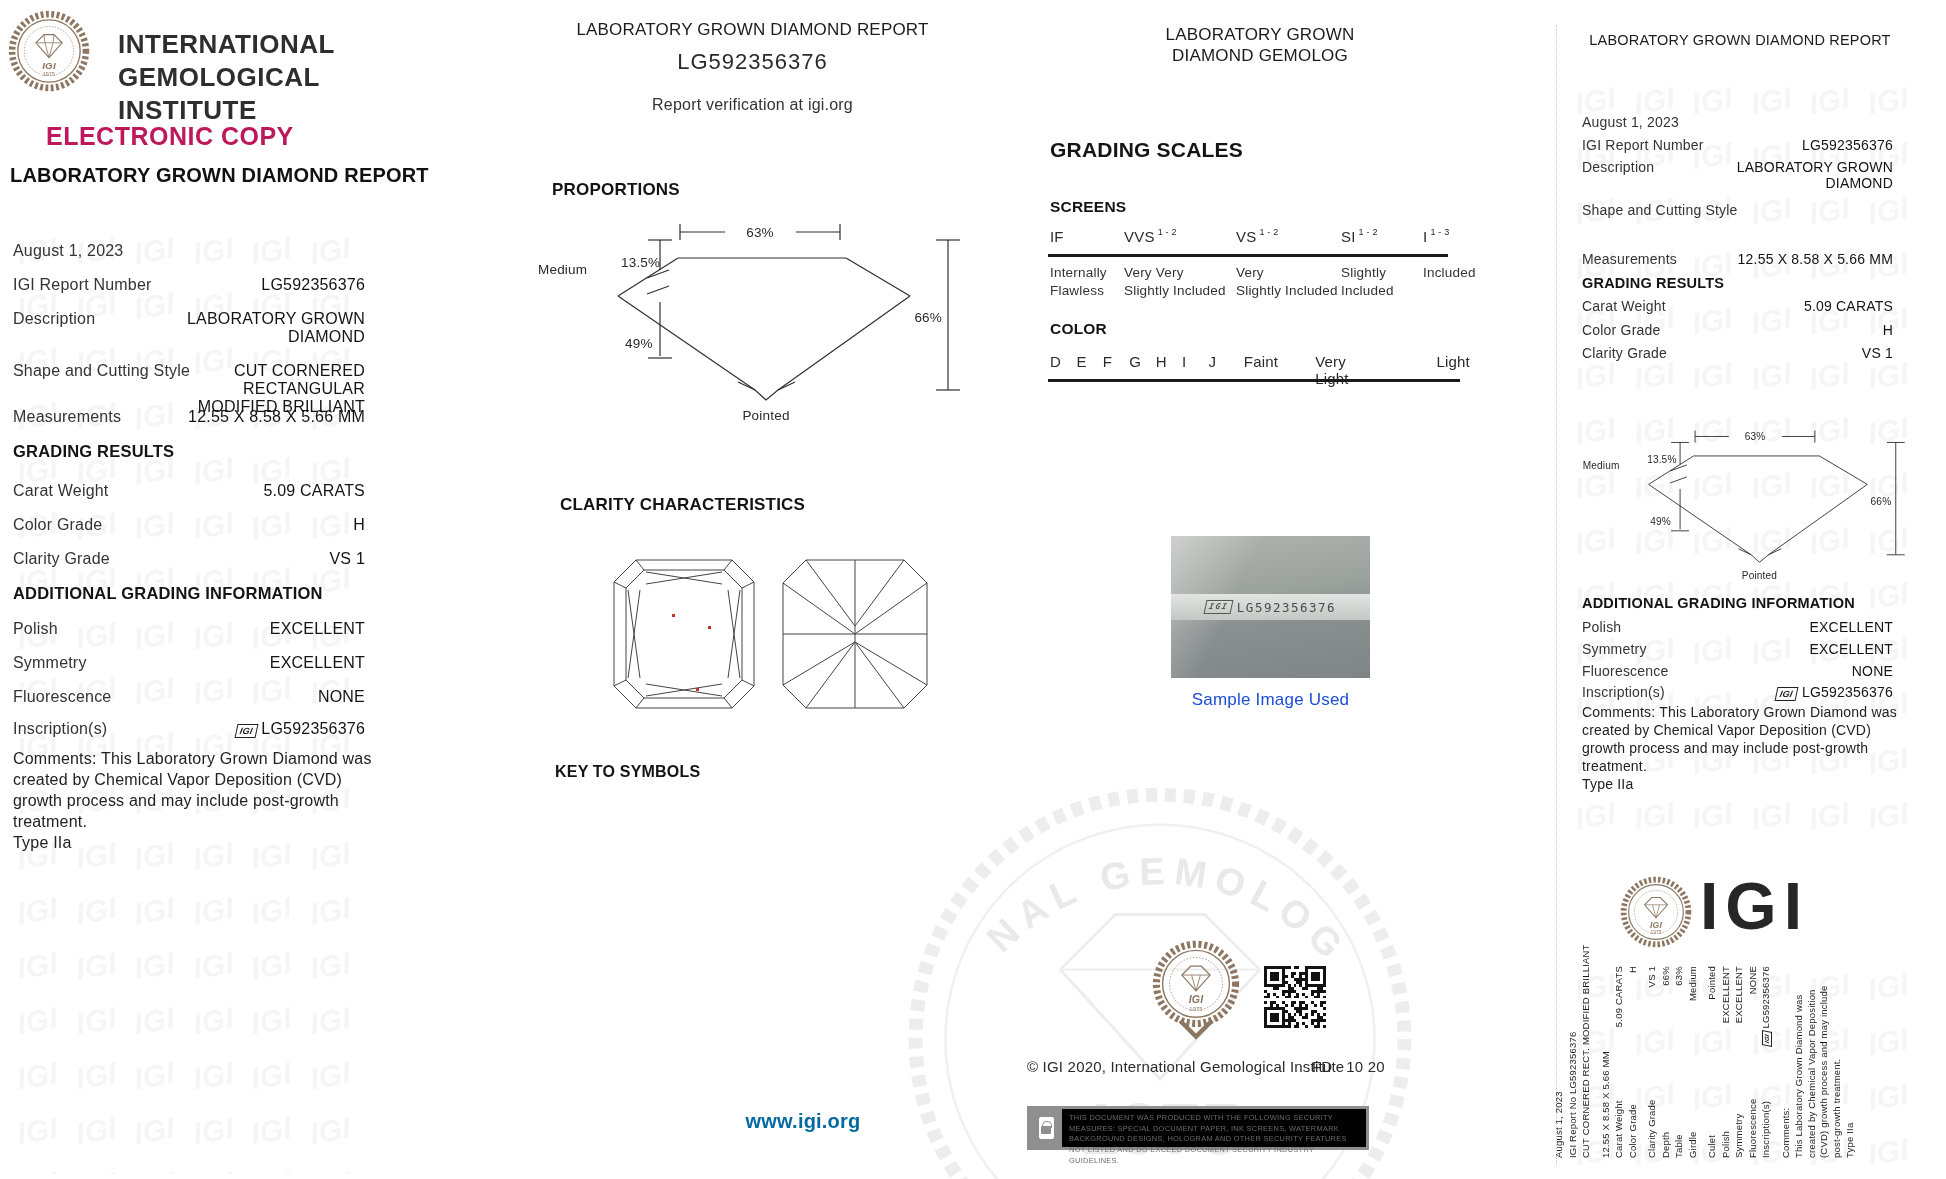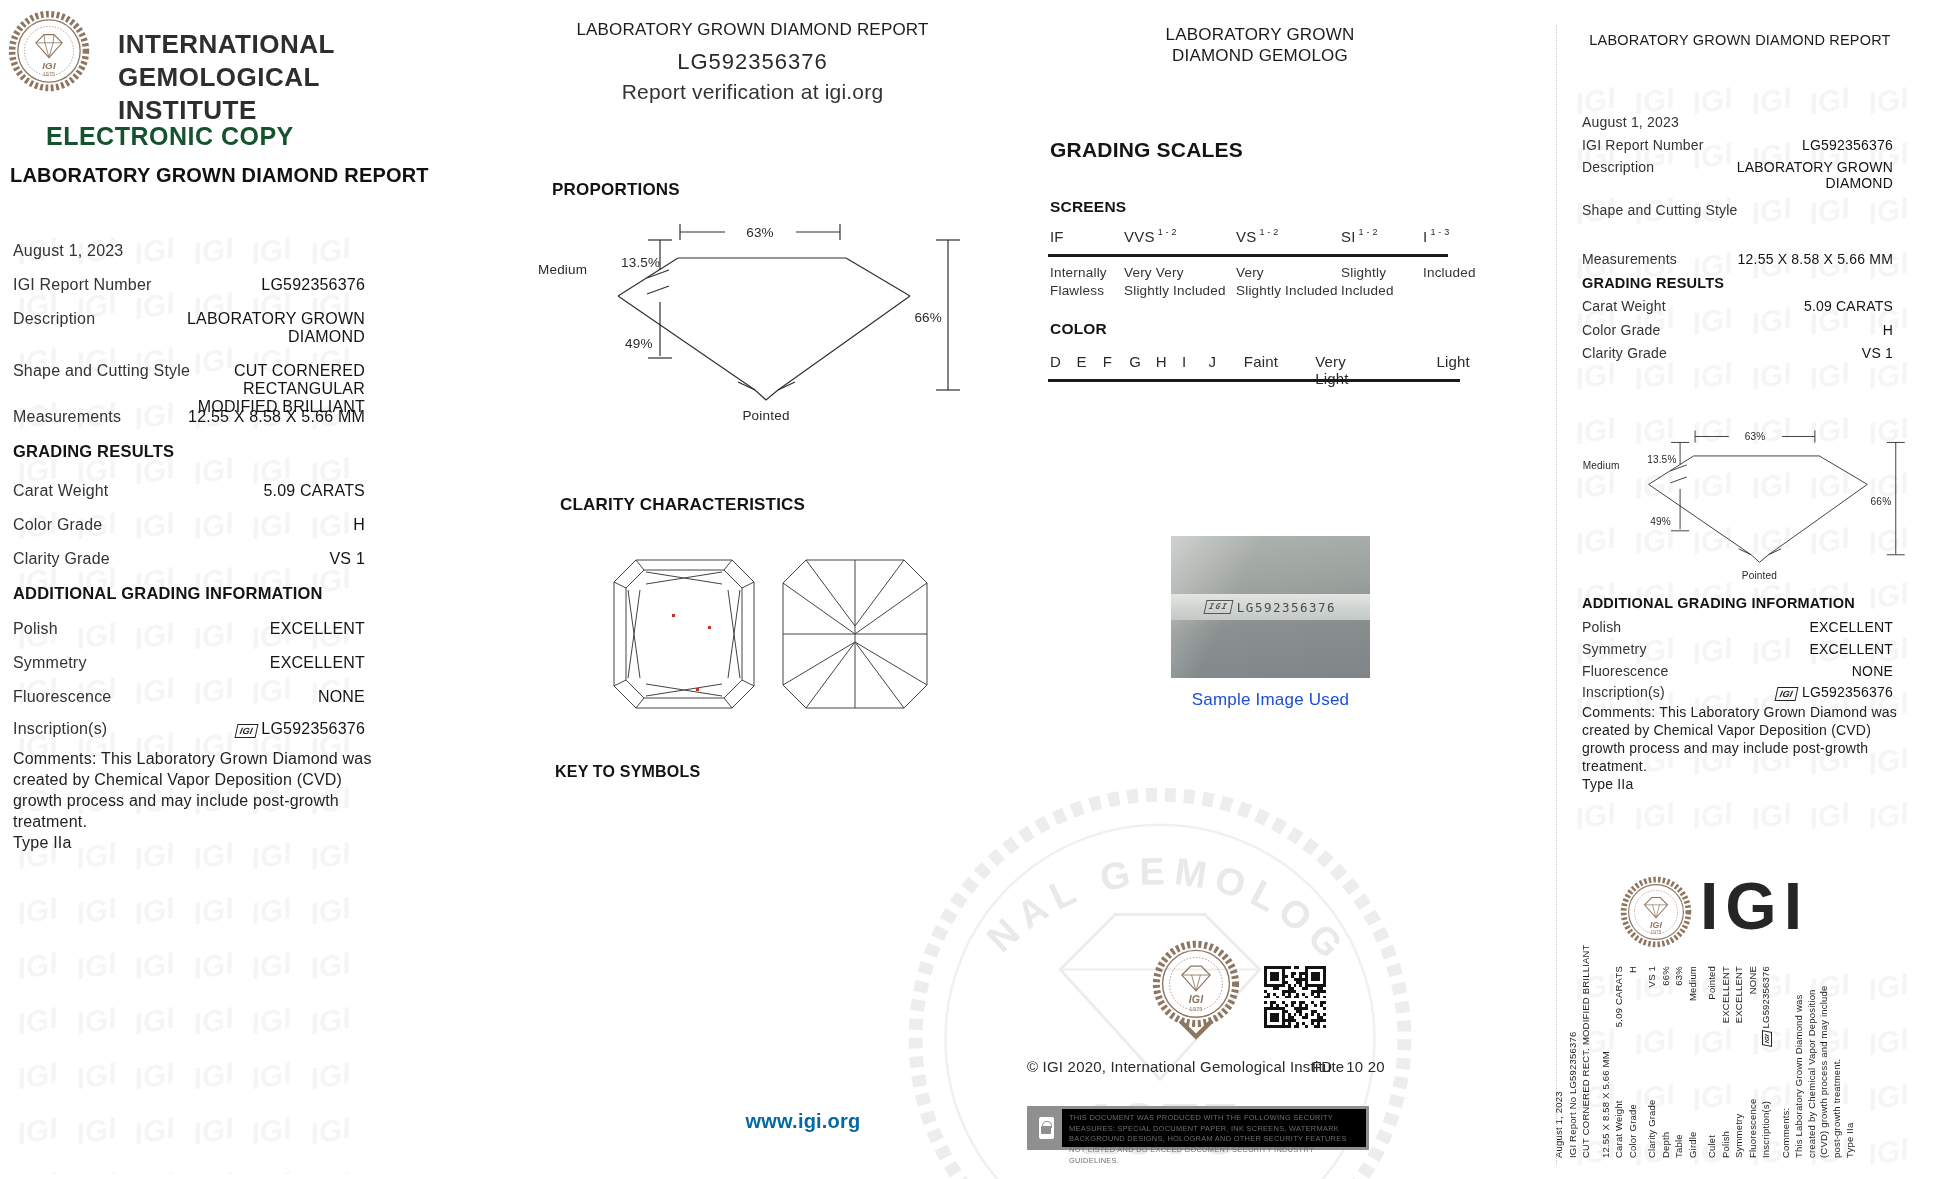"Report verification at igi.org" .c2-head .t3 { font-size: 21px -> 16px; margin-top: 5px -> 21px }
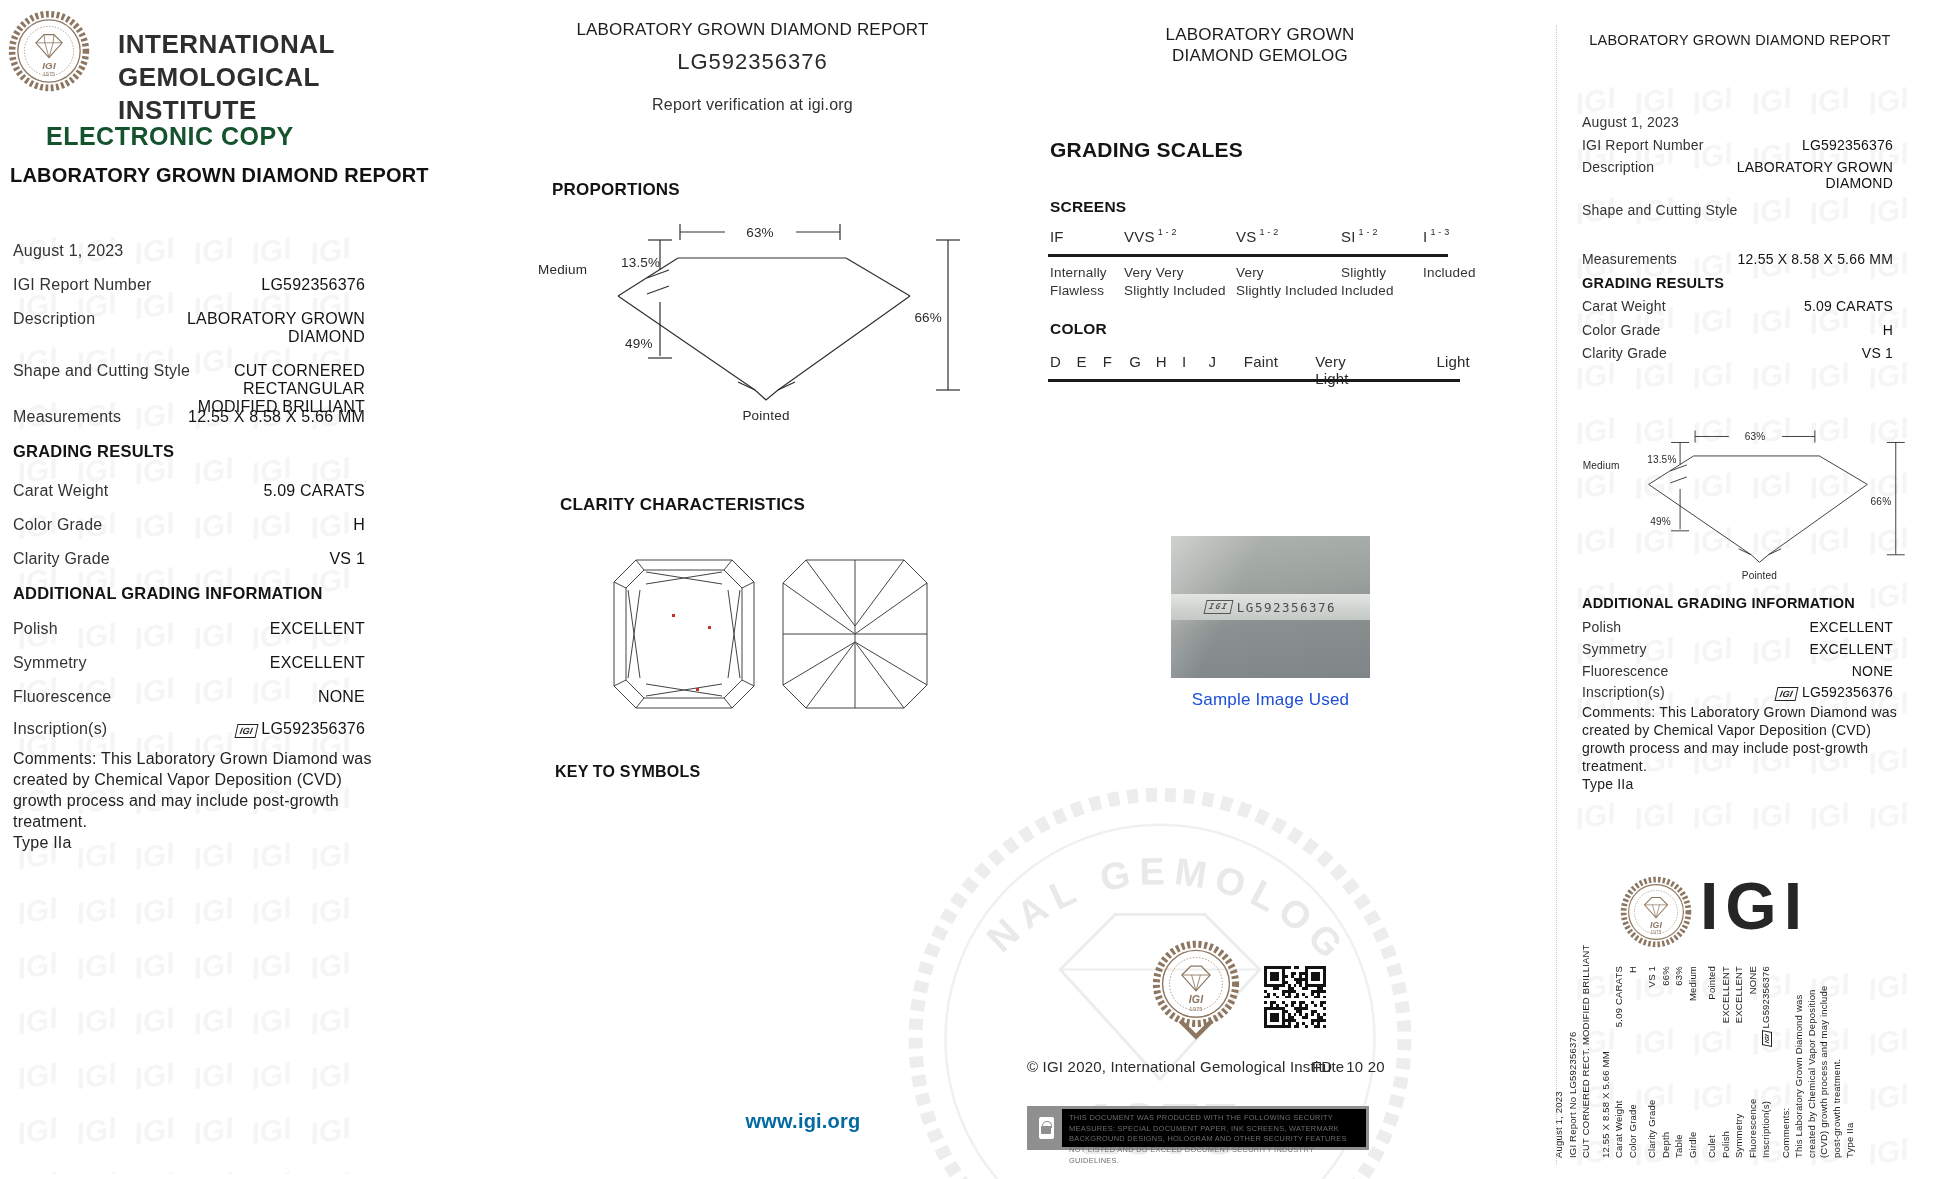"ELECTRONIC COPY" .e-copy { color: #14532d -> #be185d }
